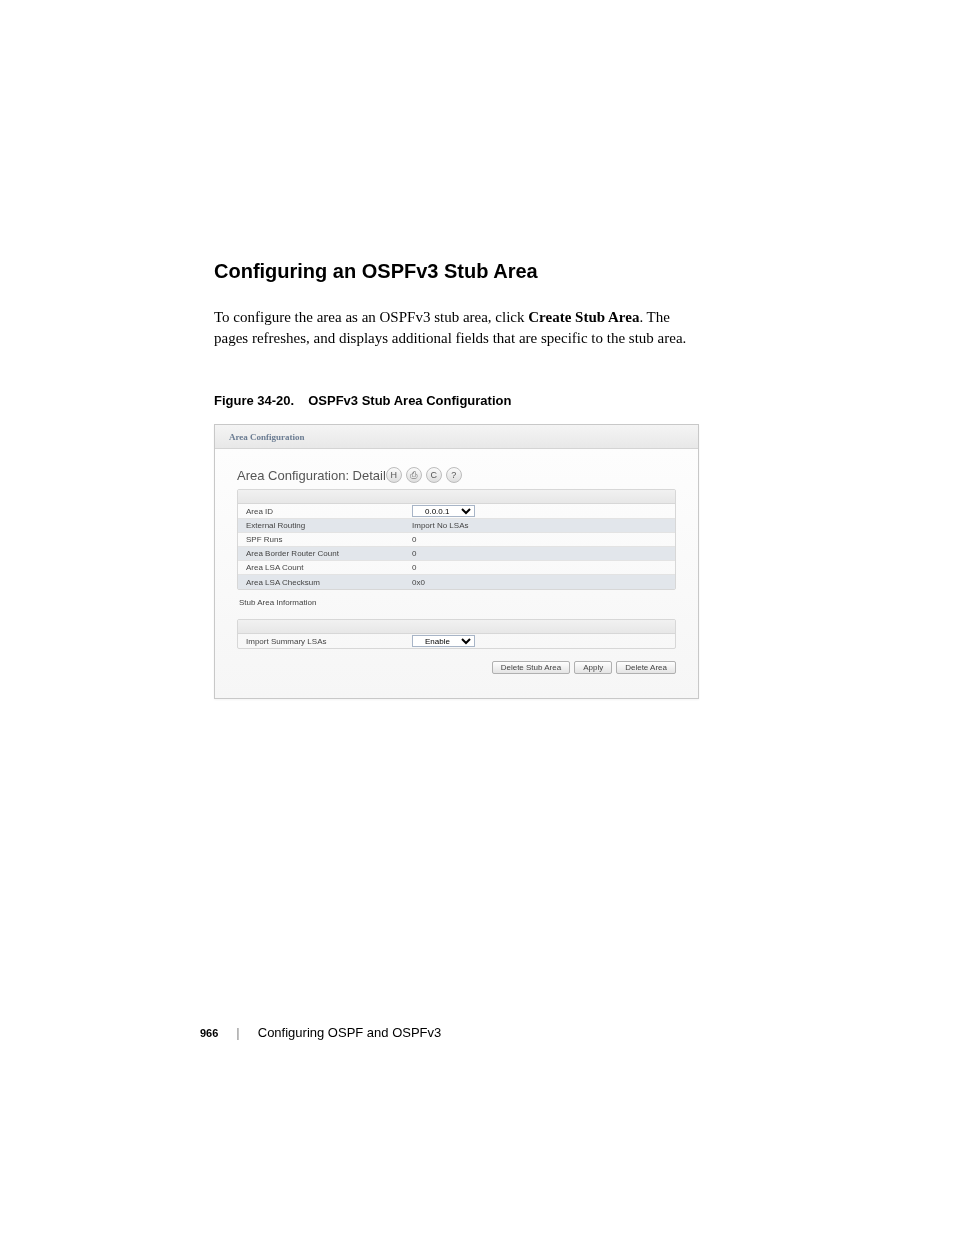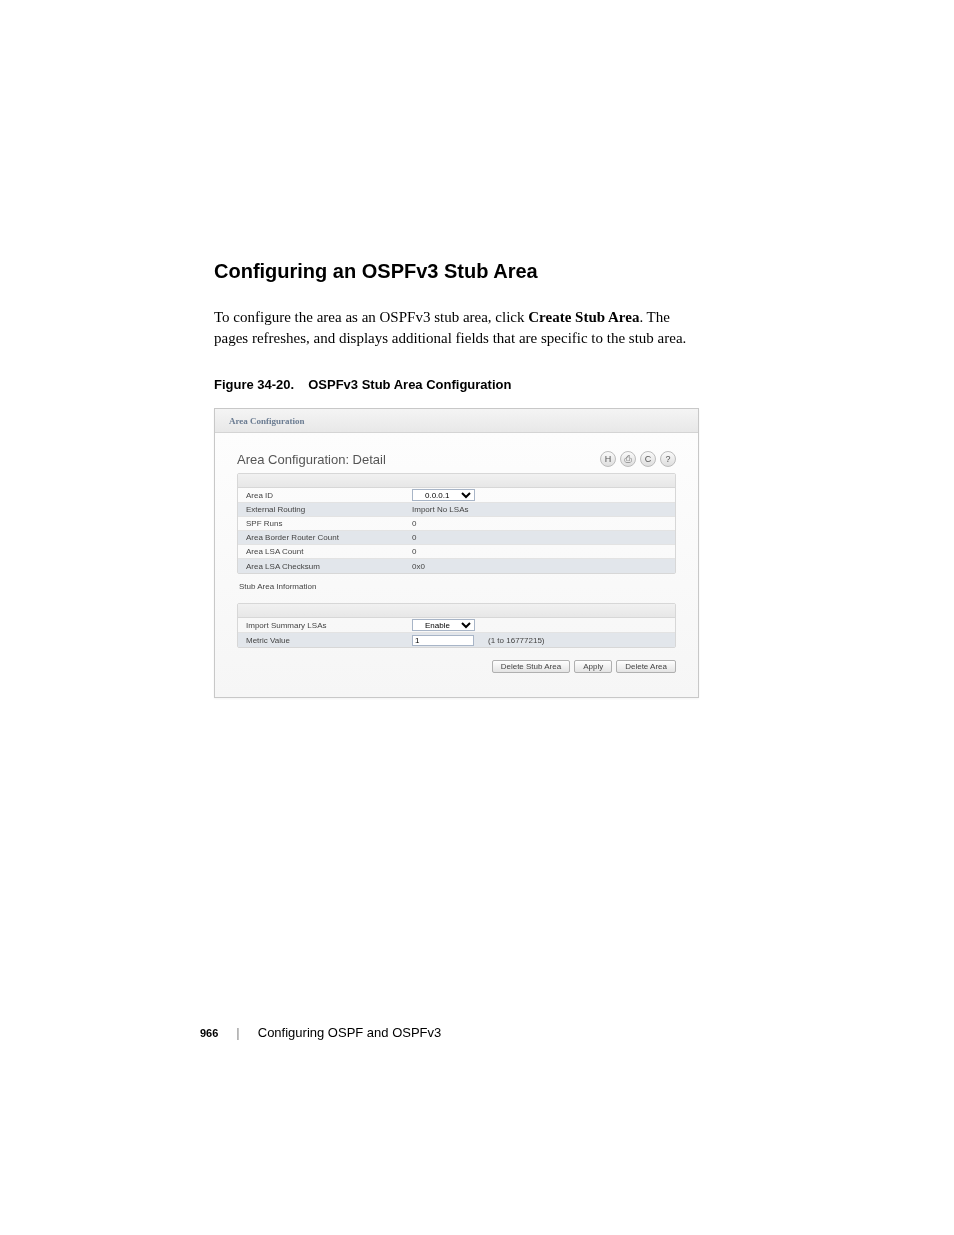"To configure the area as" .body-text { margin-bottom: 28px -> 44px }
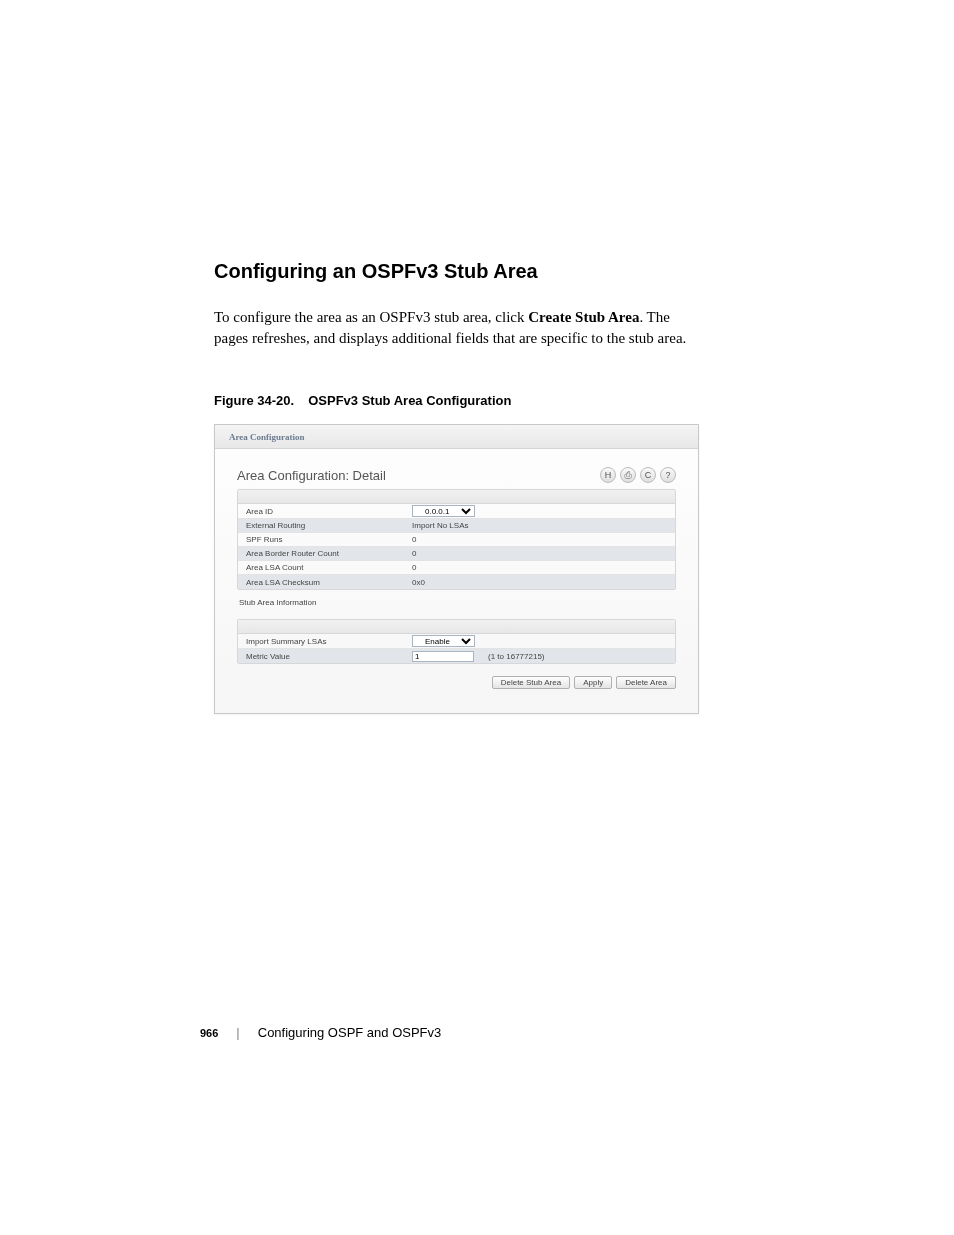"Area Configuration: Detail" .panel-header { justify-content: space-between -> none }
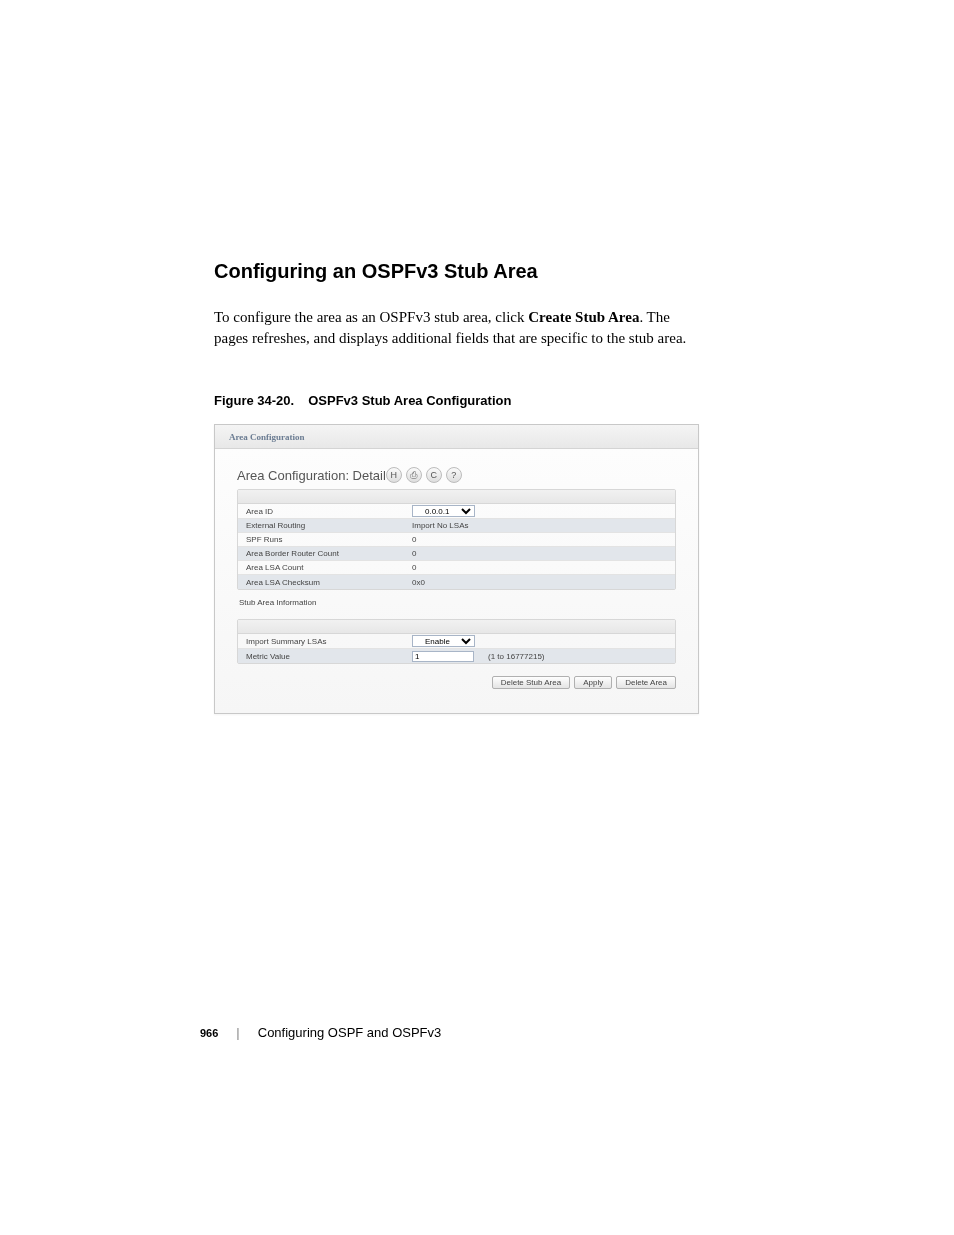"Metric Value" div.row { html: <div> <div>Metric Value</div> <div> <input> <span>(1 to 16777215)</span> </div> </div> -> none }
